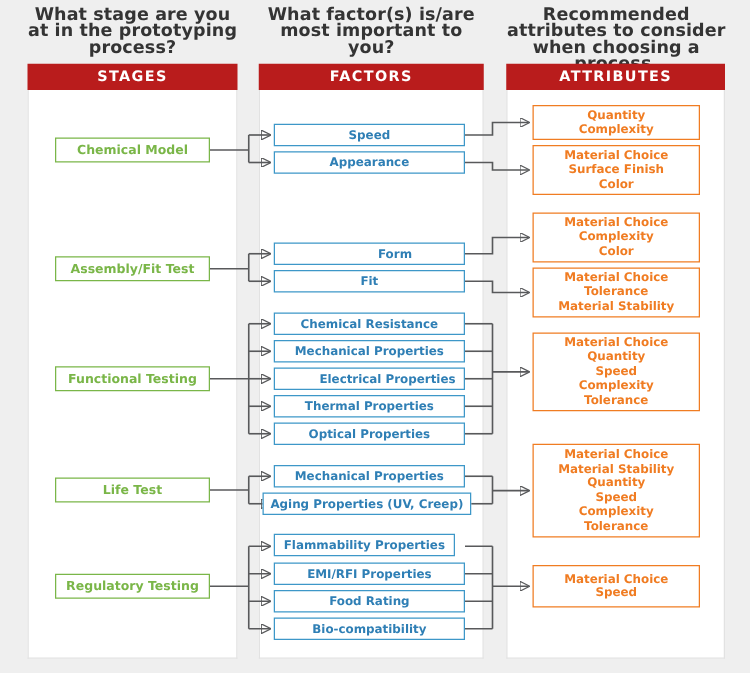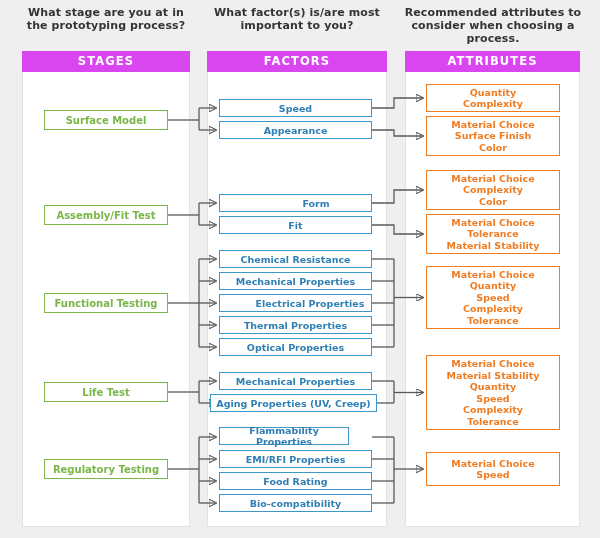"What stage are you at" .col-question { font-size: 11px -> 14px }
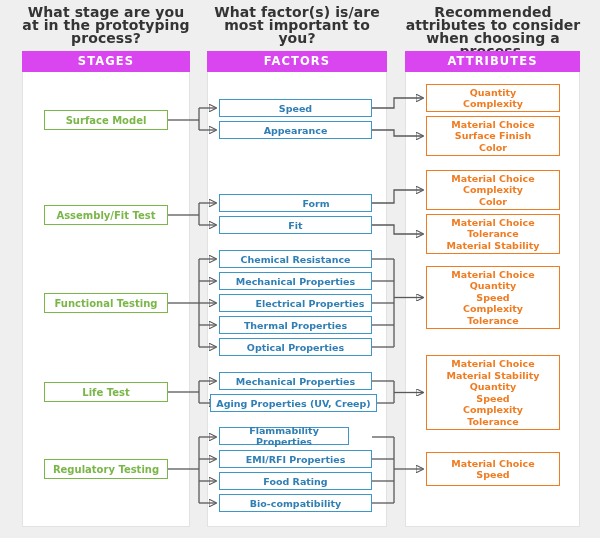"STAGES" .panel-header { background: #d946ef -> #b91c1c }
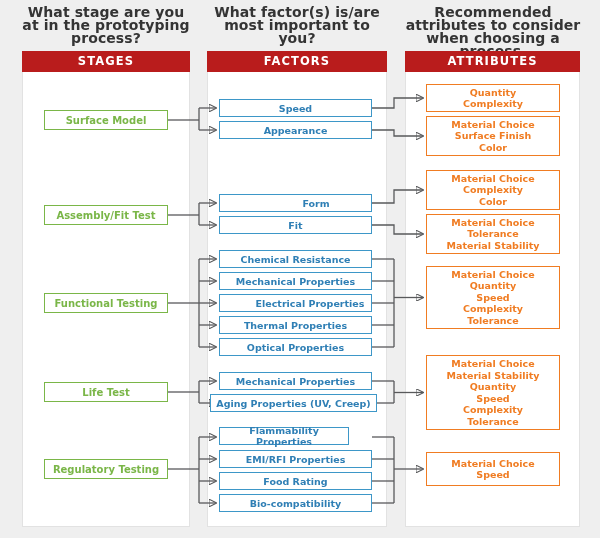"Surface Model" span { text: Surface -> Chemical }
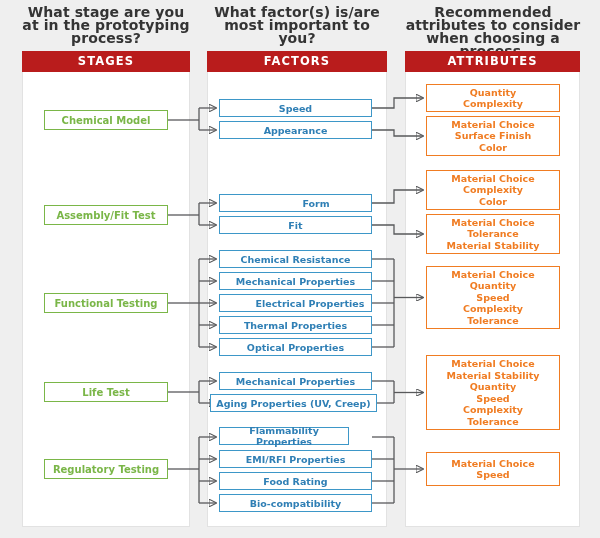"Flammability Properties" div.node { width: 130px -> 145px }
